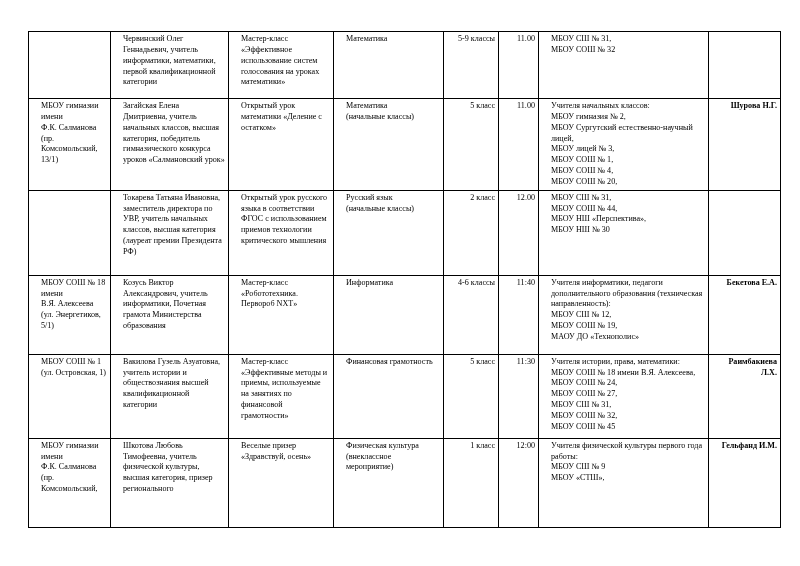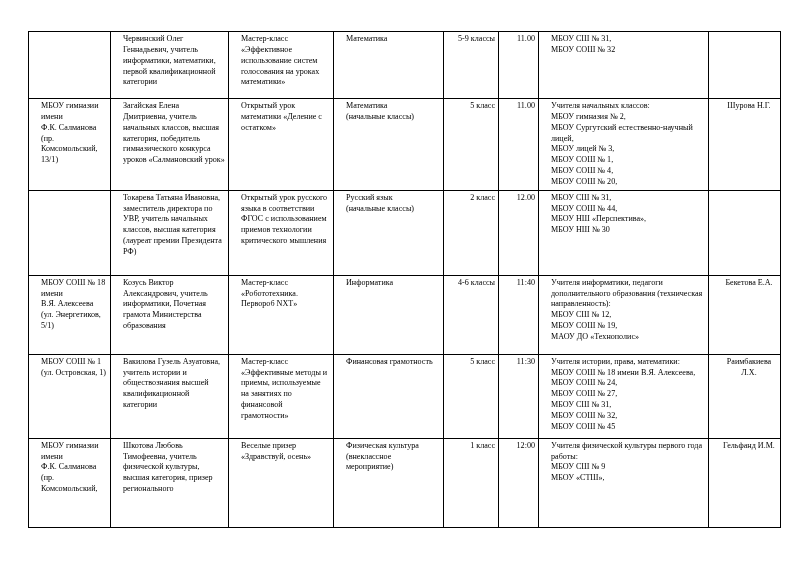"Шурова Н.Г." td.center { font-weight: none -> bold; text-align: center -> right }
